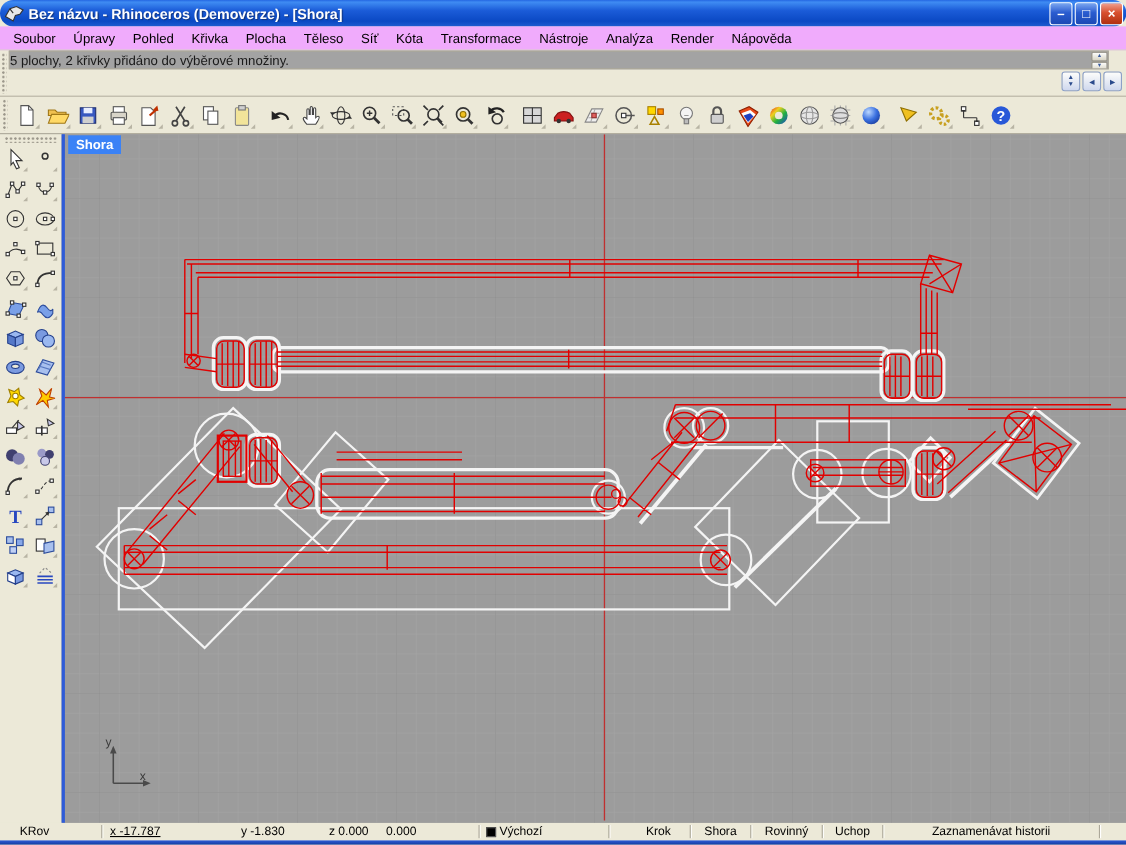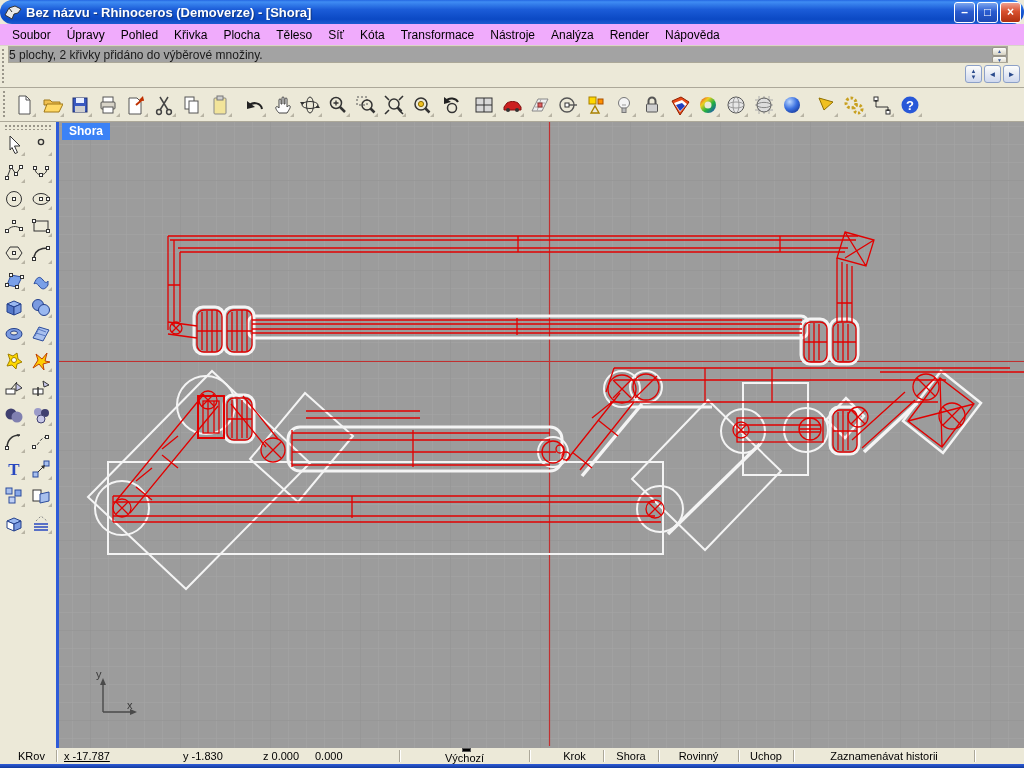"KRov" div.sb-cell { width: 56px -> 92px }
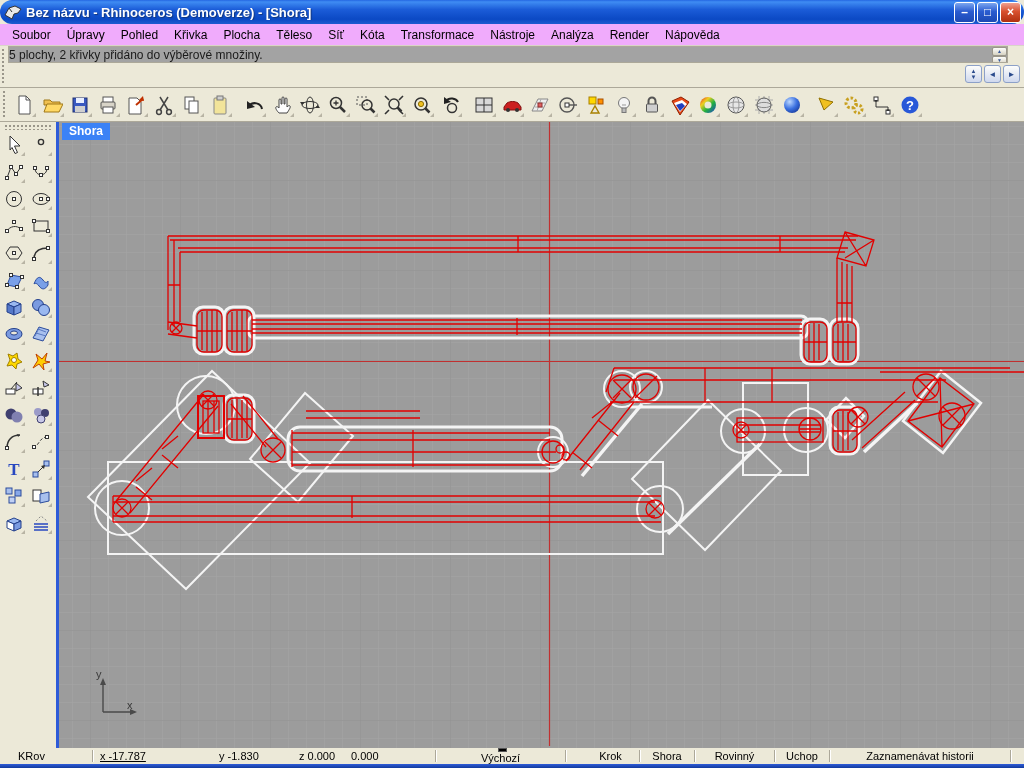"Výchozí" div.sb-cell { flex-direction: column -> none; width: 129px -> 117px }
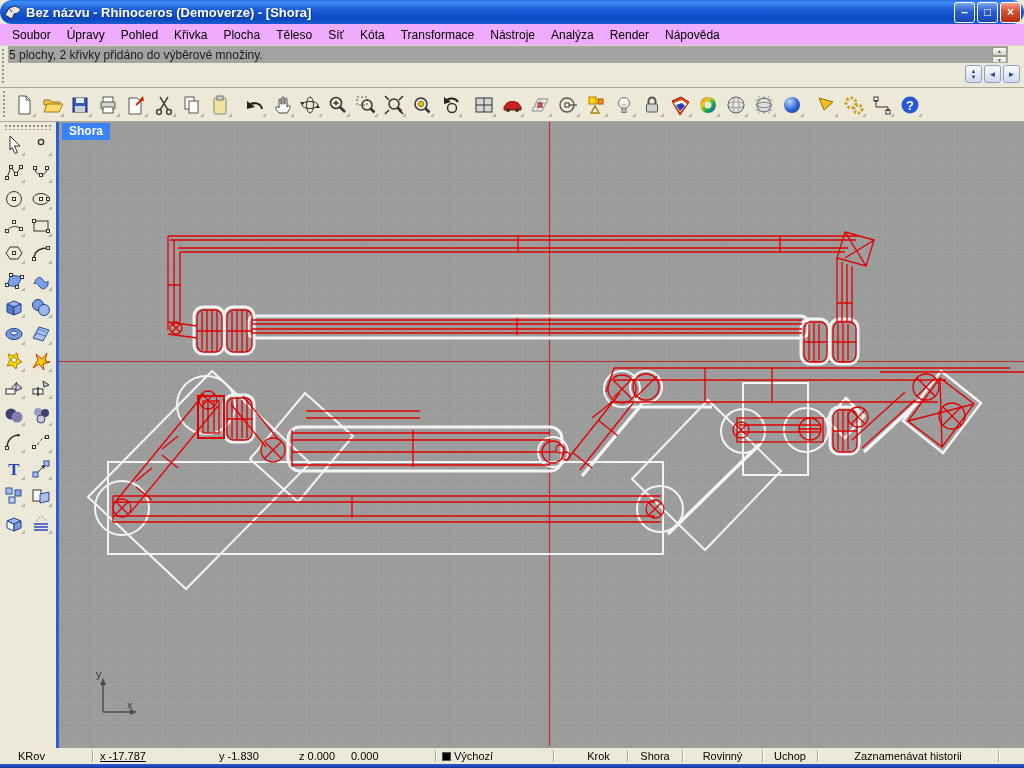"Rovinný" div.sb-cell { width: 79px -> 64px }
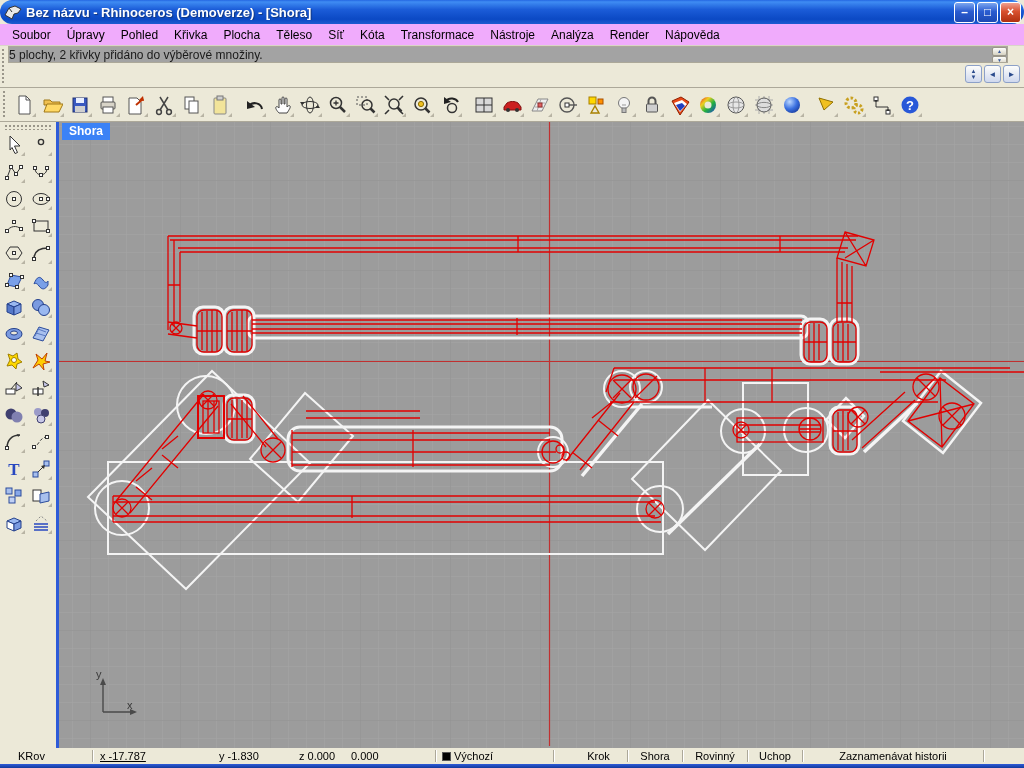"Zaznamenávat historii" div.sb-cell { width: 180px -> 196px }
